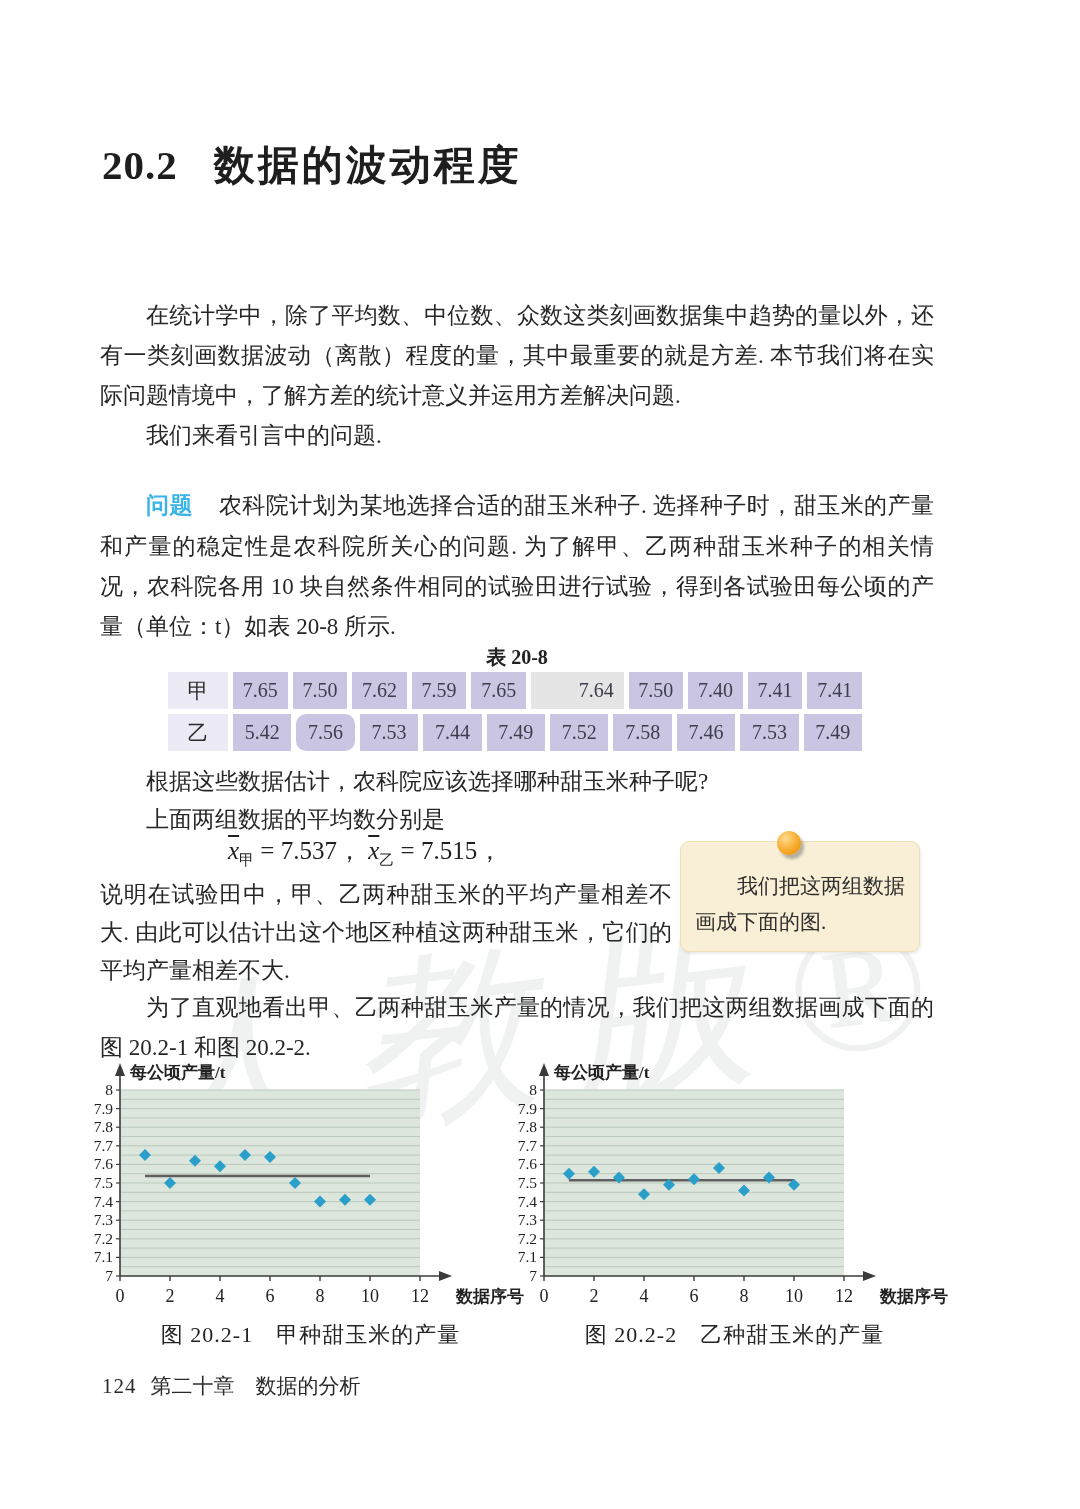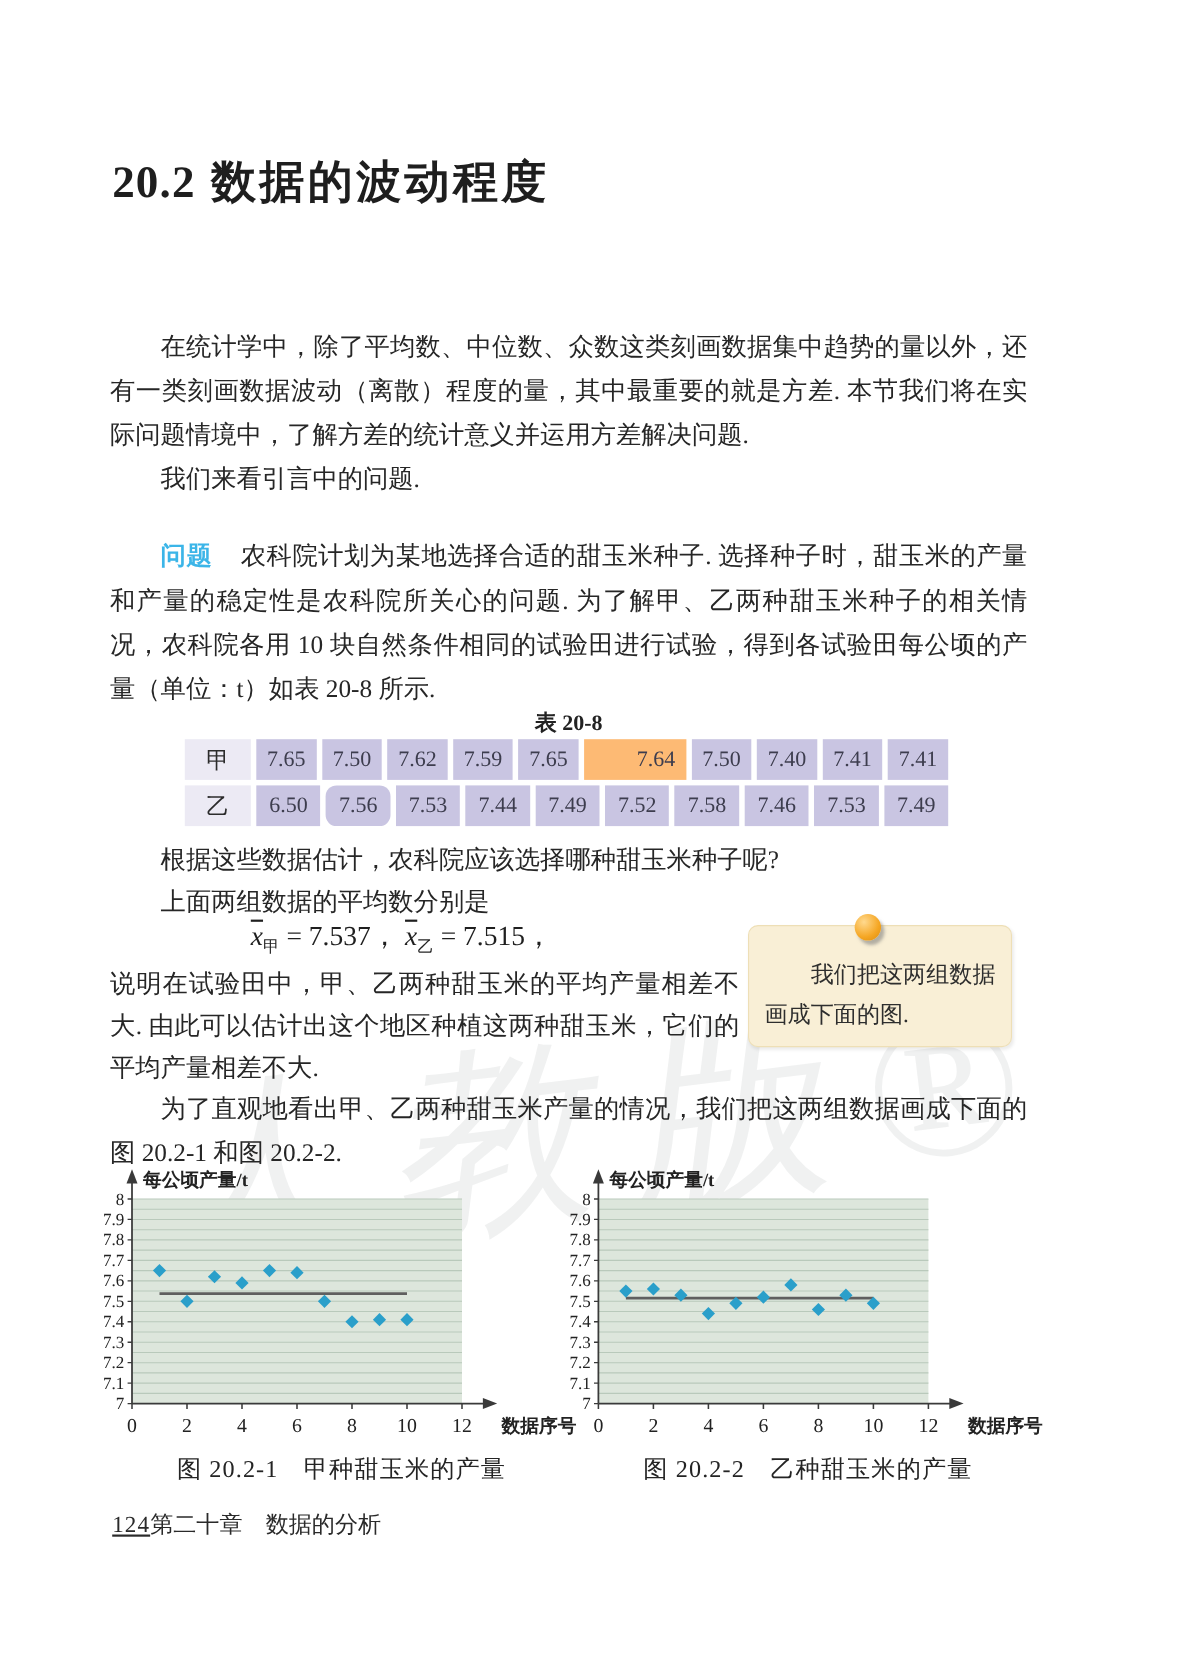"20.2" h1.heading .num { margin-right: 14px -> 36px }
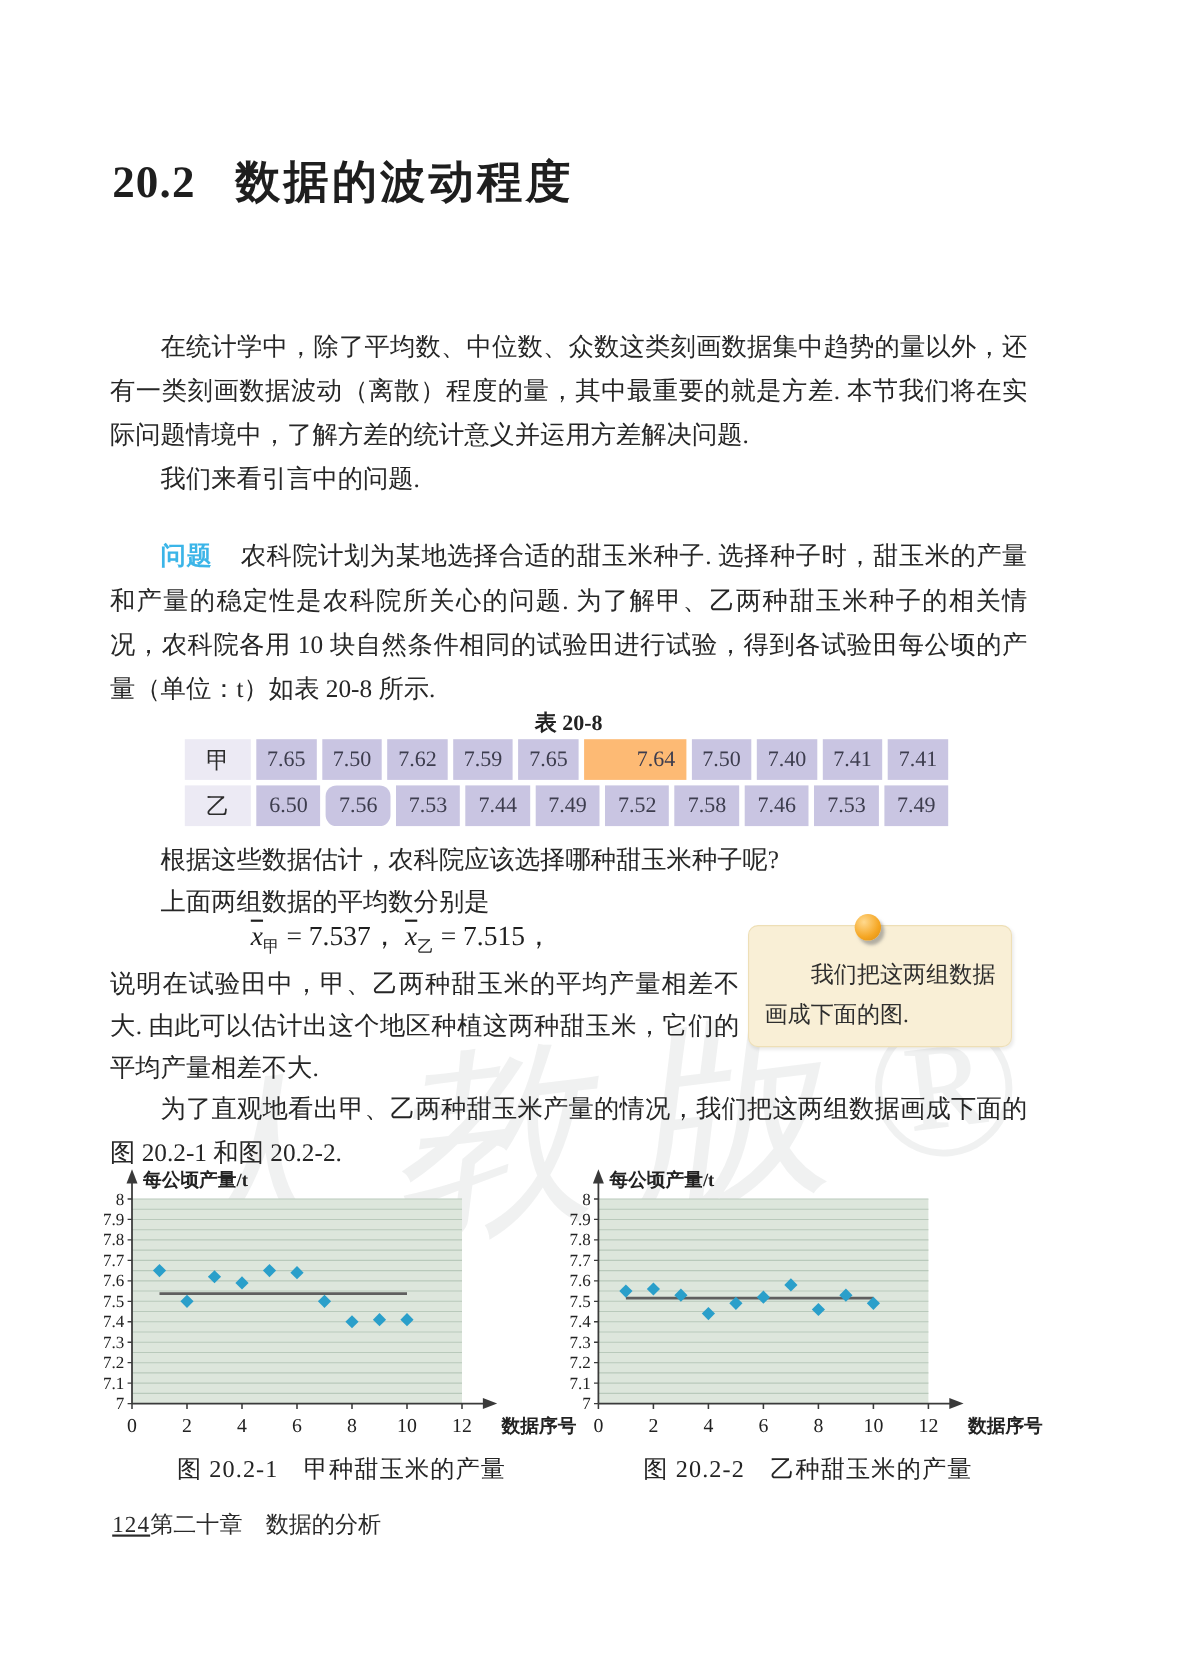"7.64" div.tcell { background: #fdba74 -> #e5e5e5 }
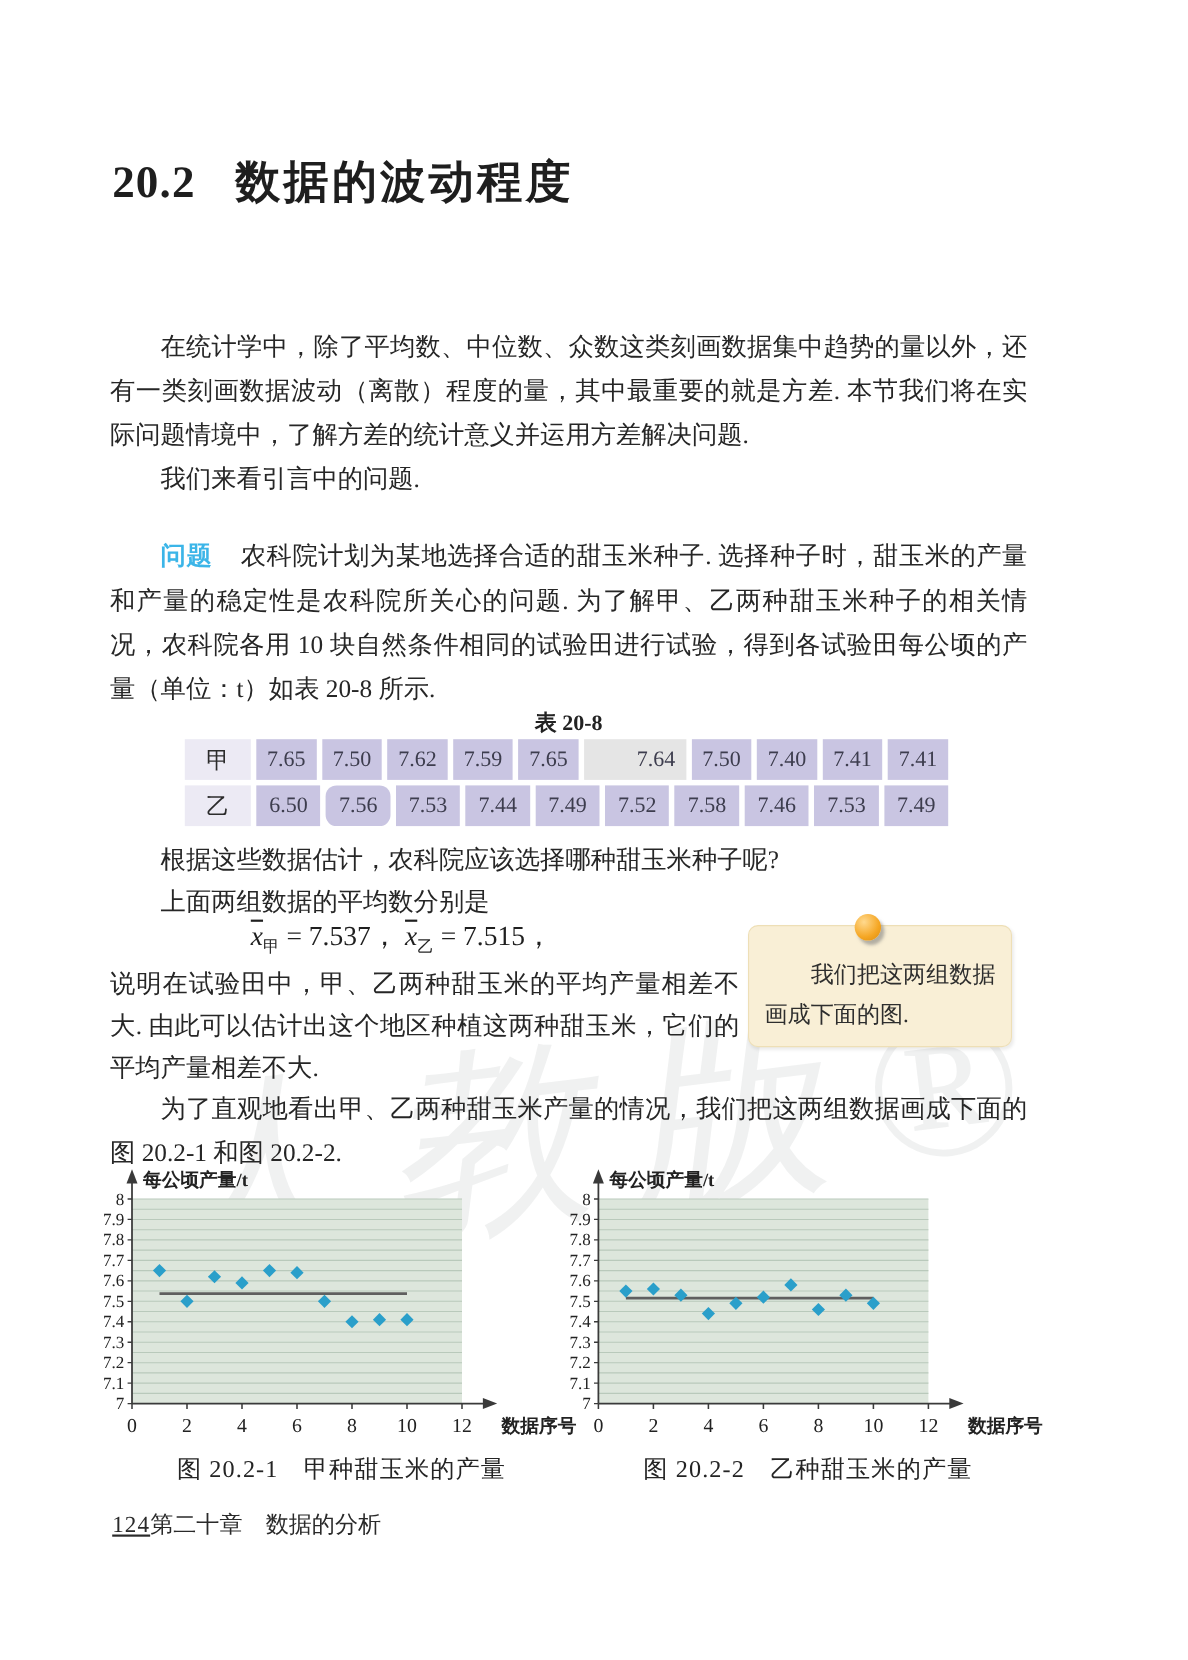"6.50" div.tcell { text: 6.50 -> 5.42 }
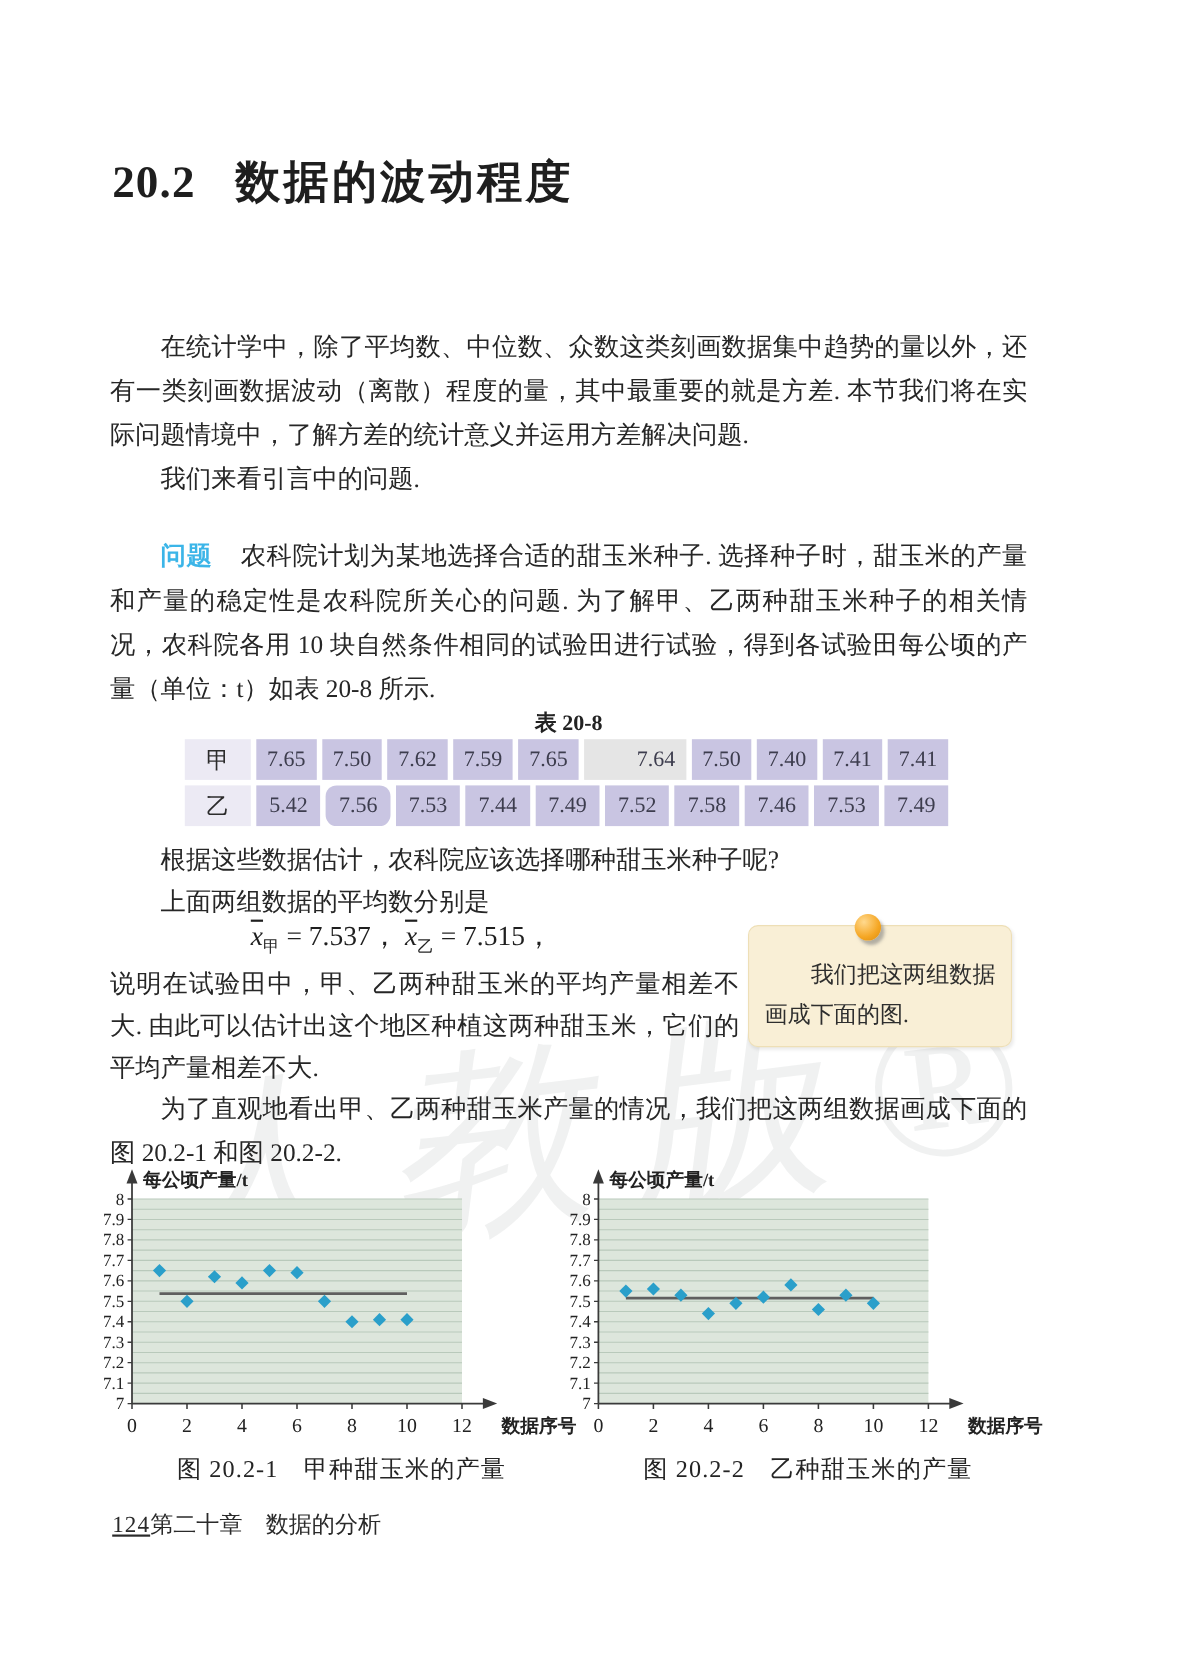"124" .footer .pnum { margin-right: none -> 14px; text-decoration: underline -> none }
